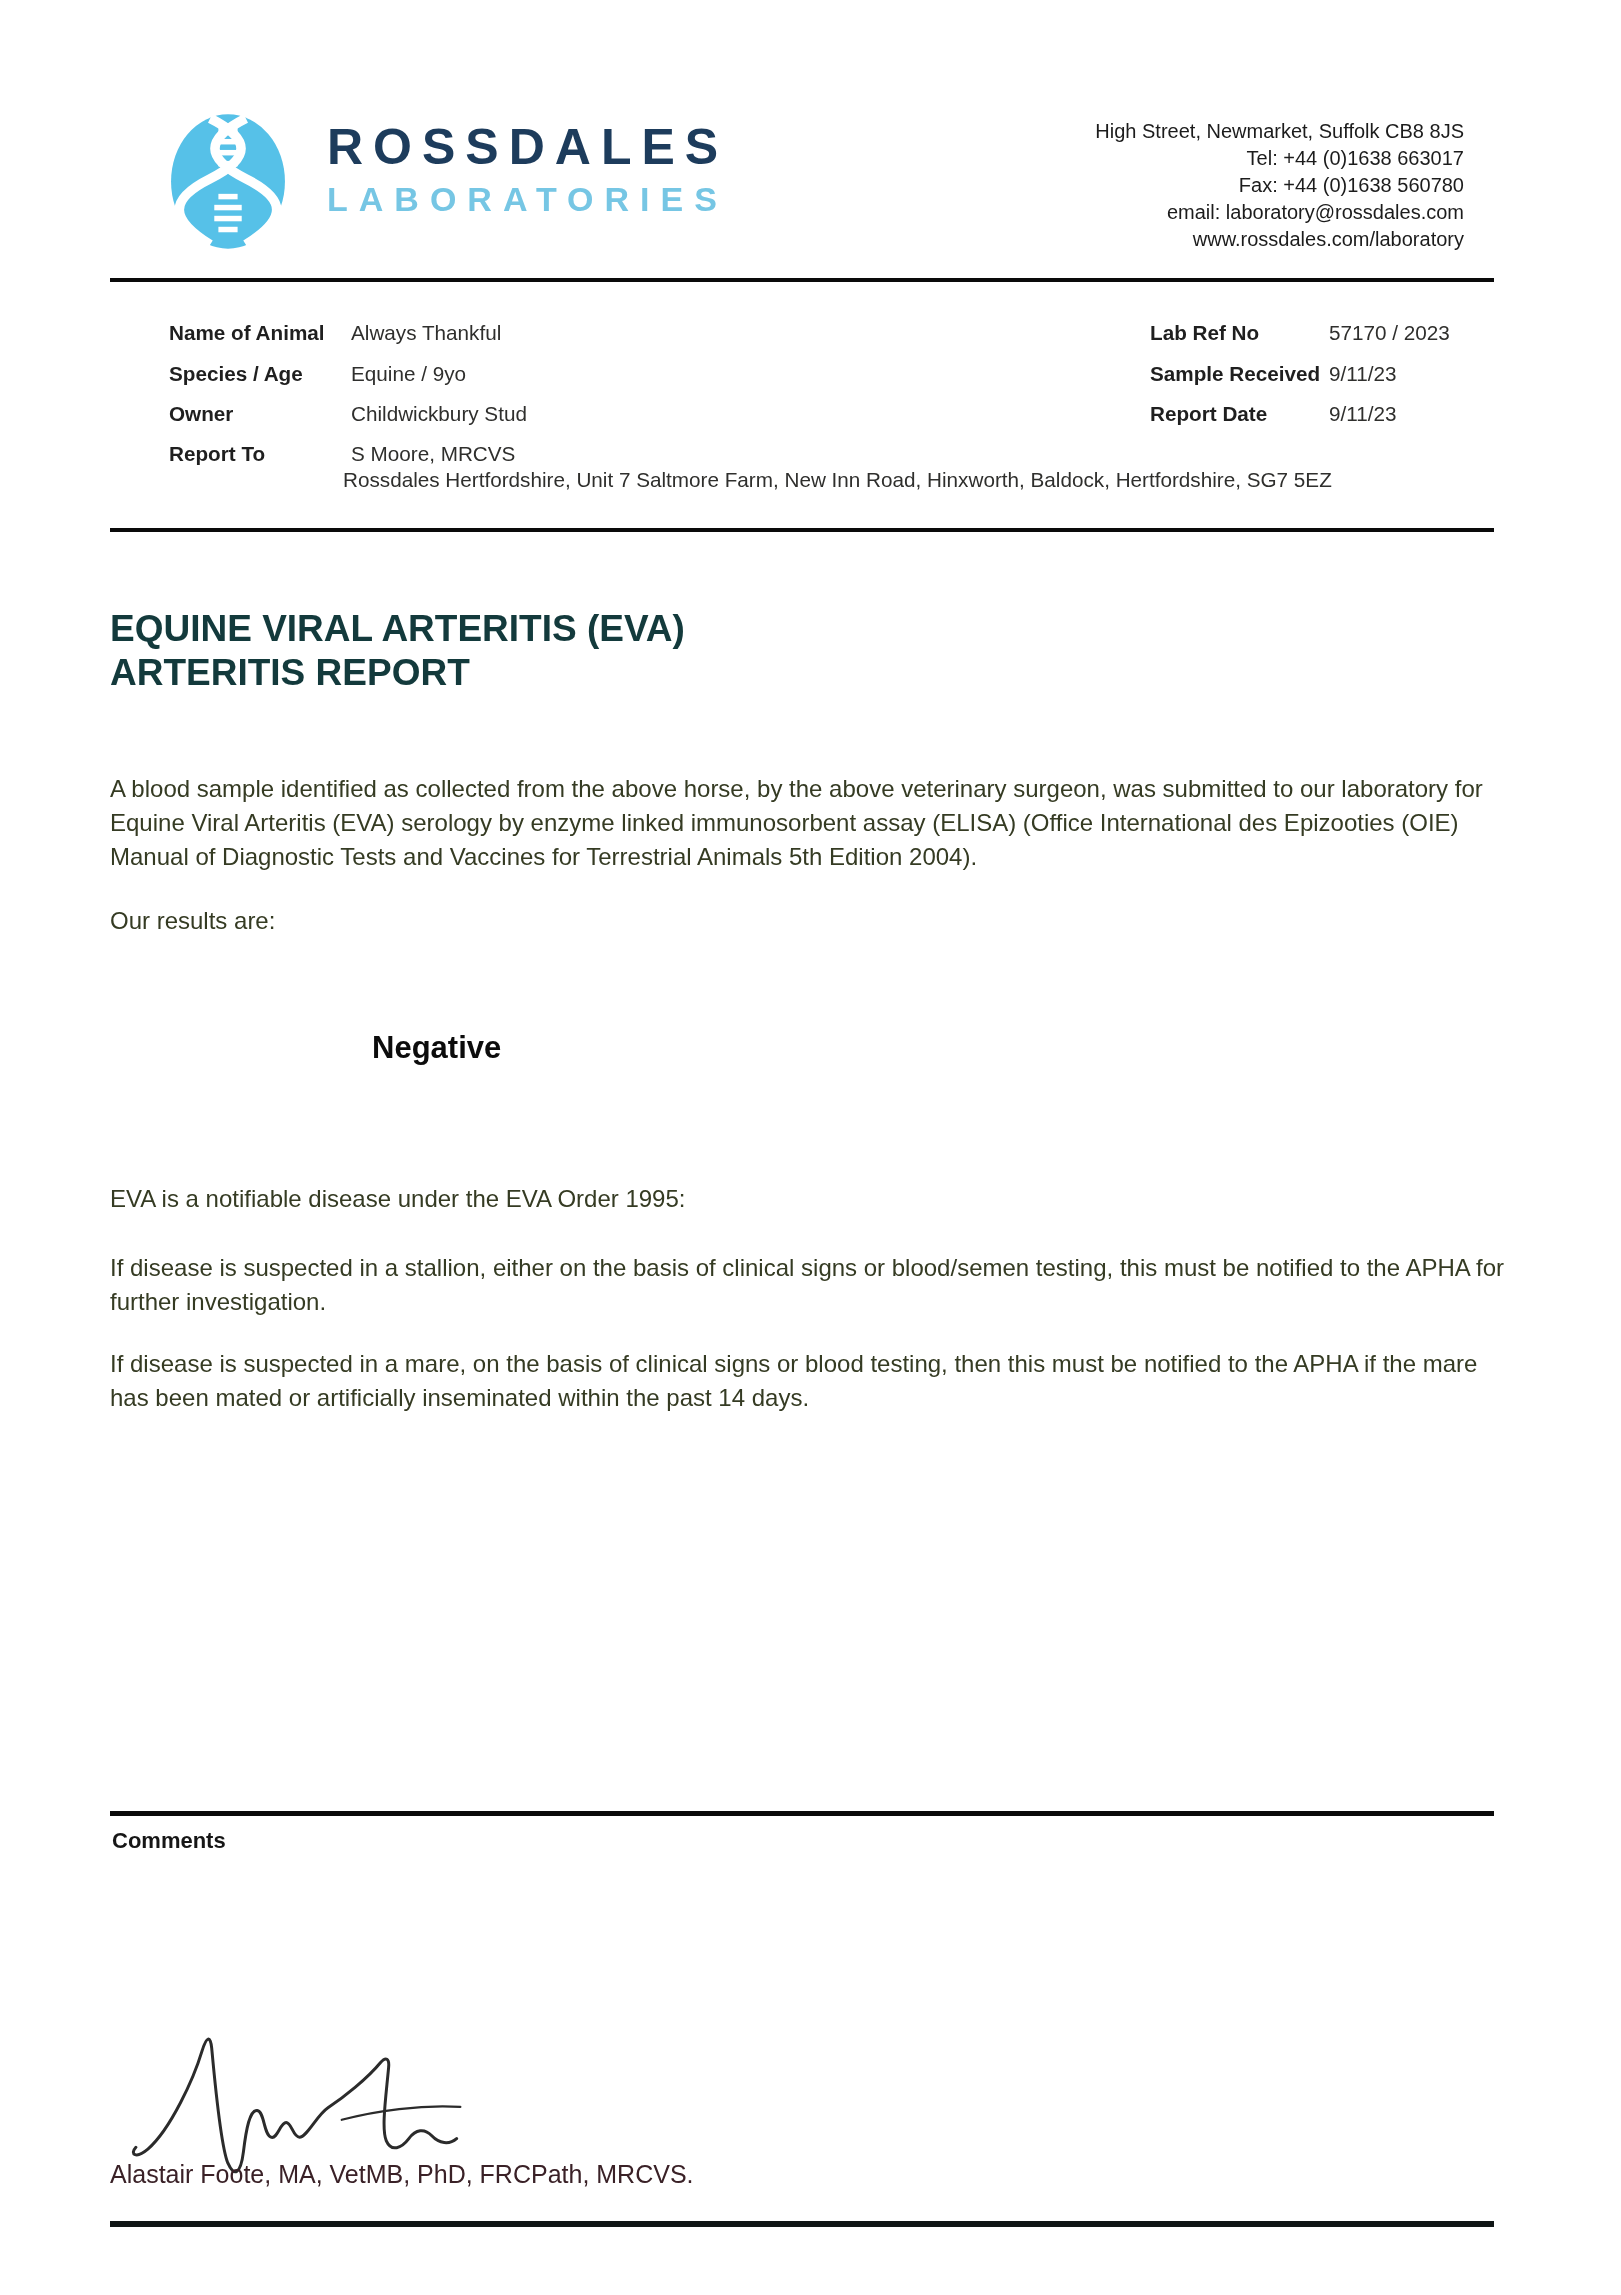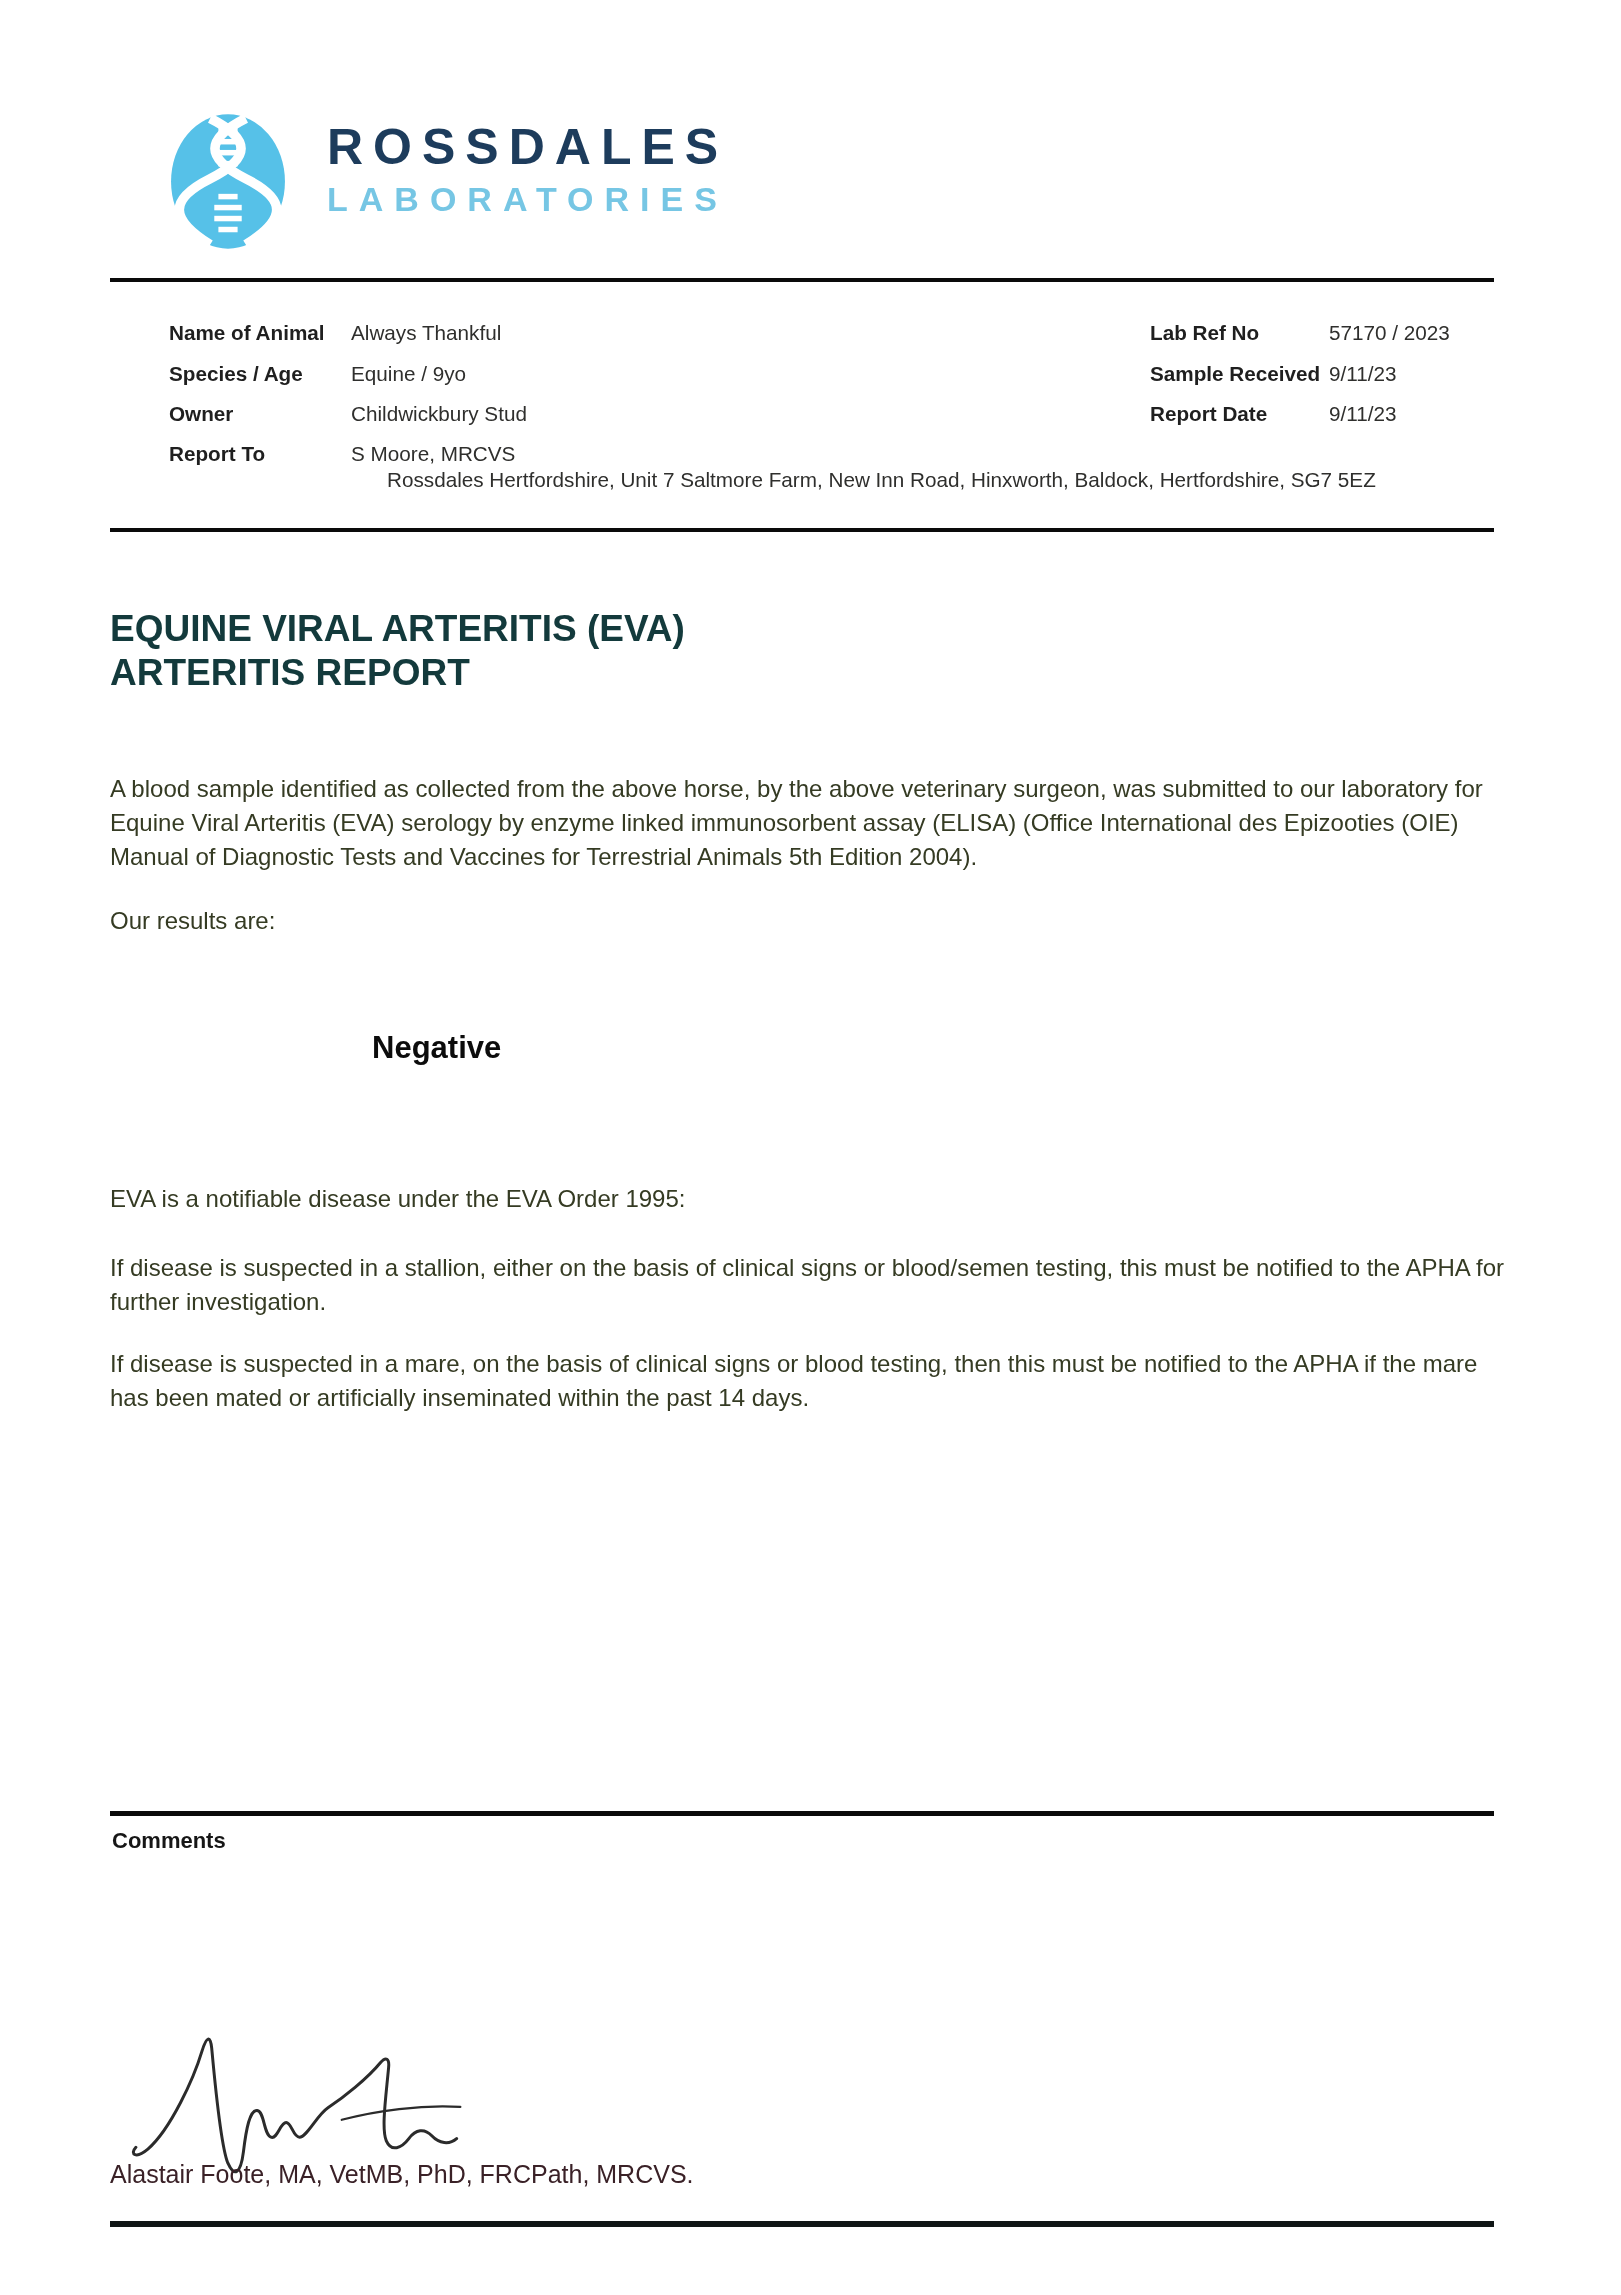"High Street, Newmarket, Suffolk CB8" div.abs { html: none -> <div> <div>High Street, Newmarket, Suffolk CB8 8JS</div> <div>Tel: +44 (0)1638 663017</div> <div>Fax: +44 (0)1638 560780</div> <div>email: laboratory@rossdales.com</div> <div>www.rossdales.com/laboratory</div> </div> }
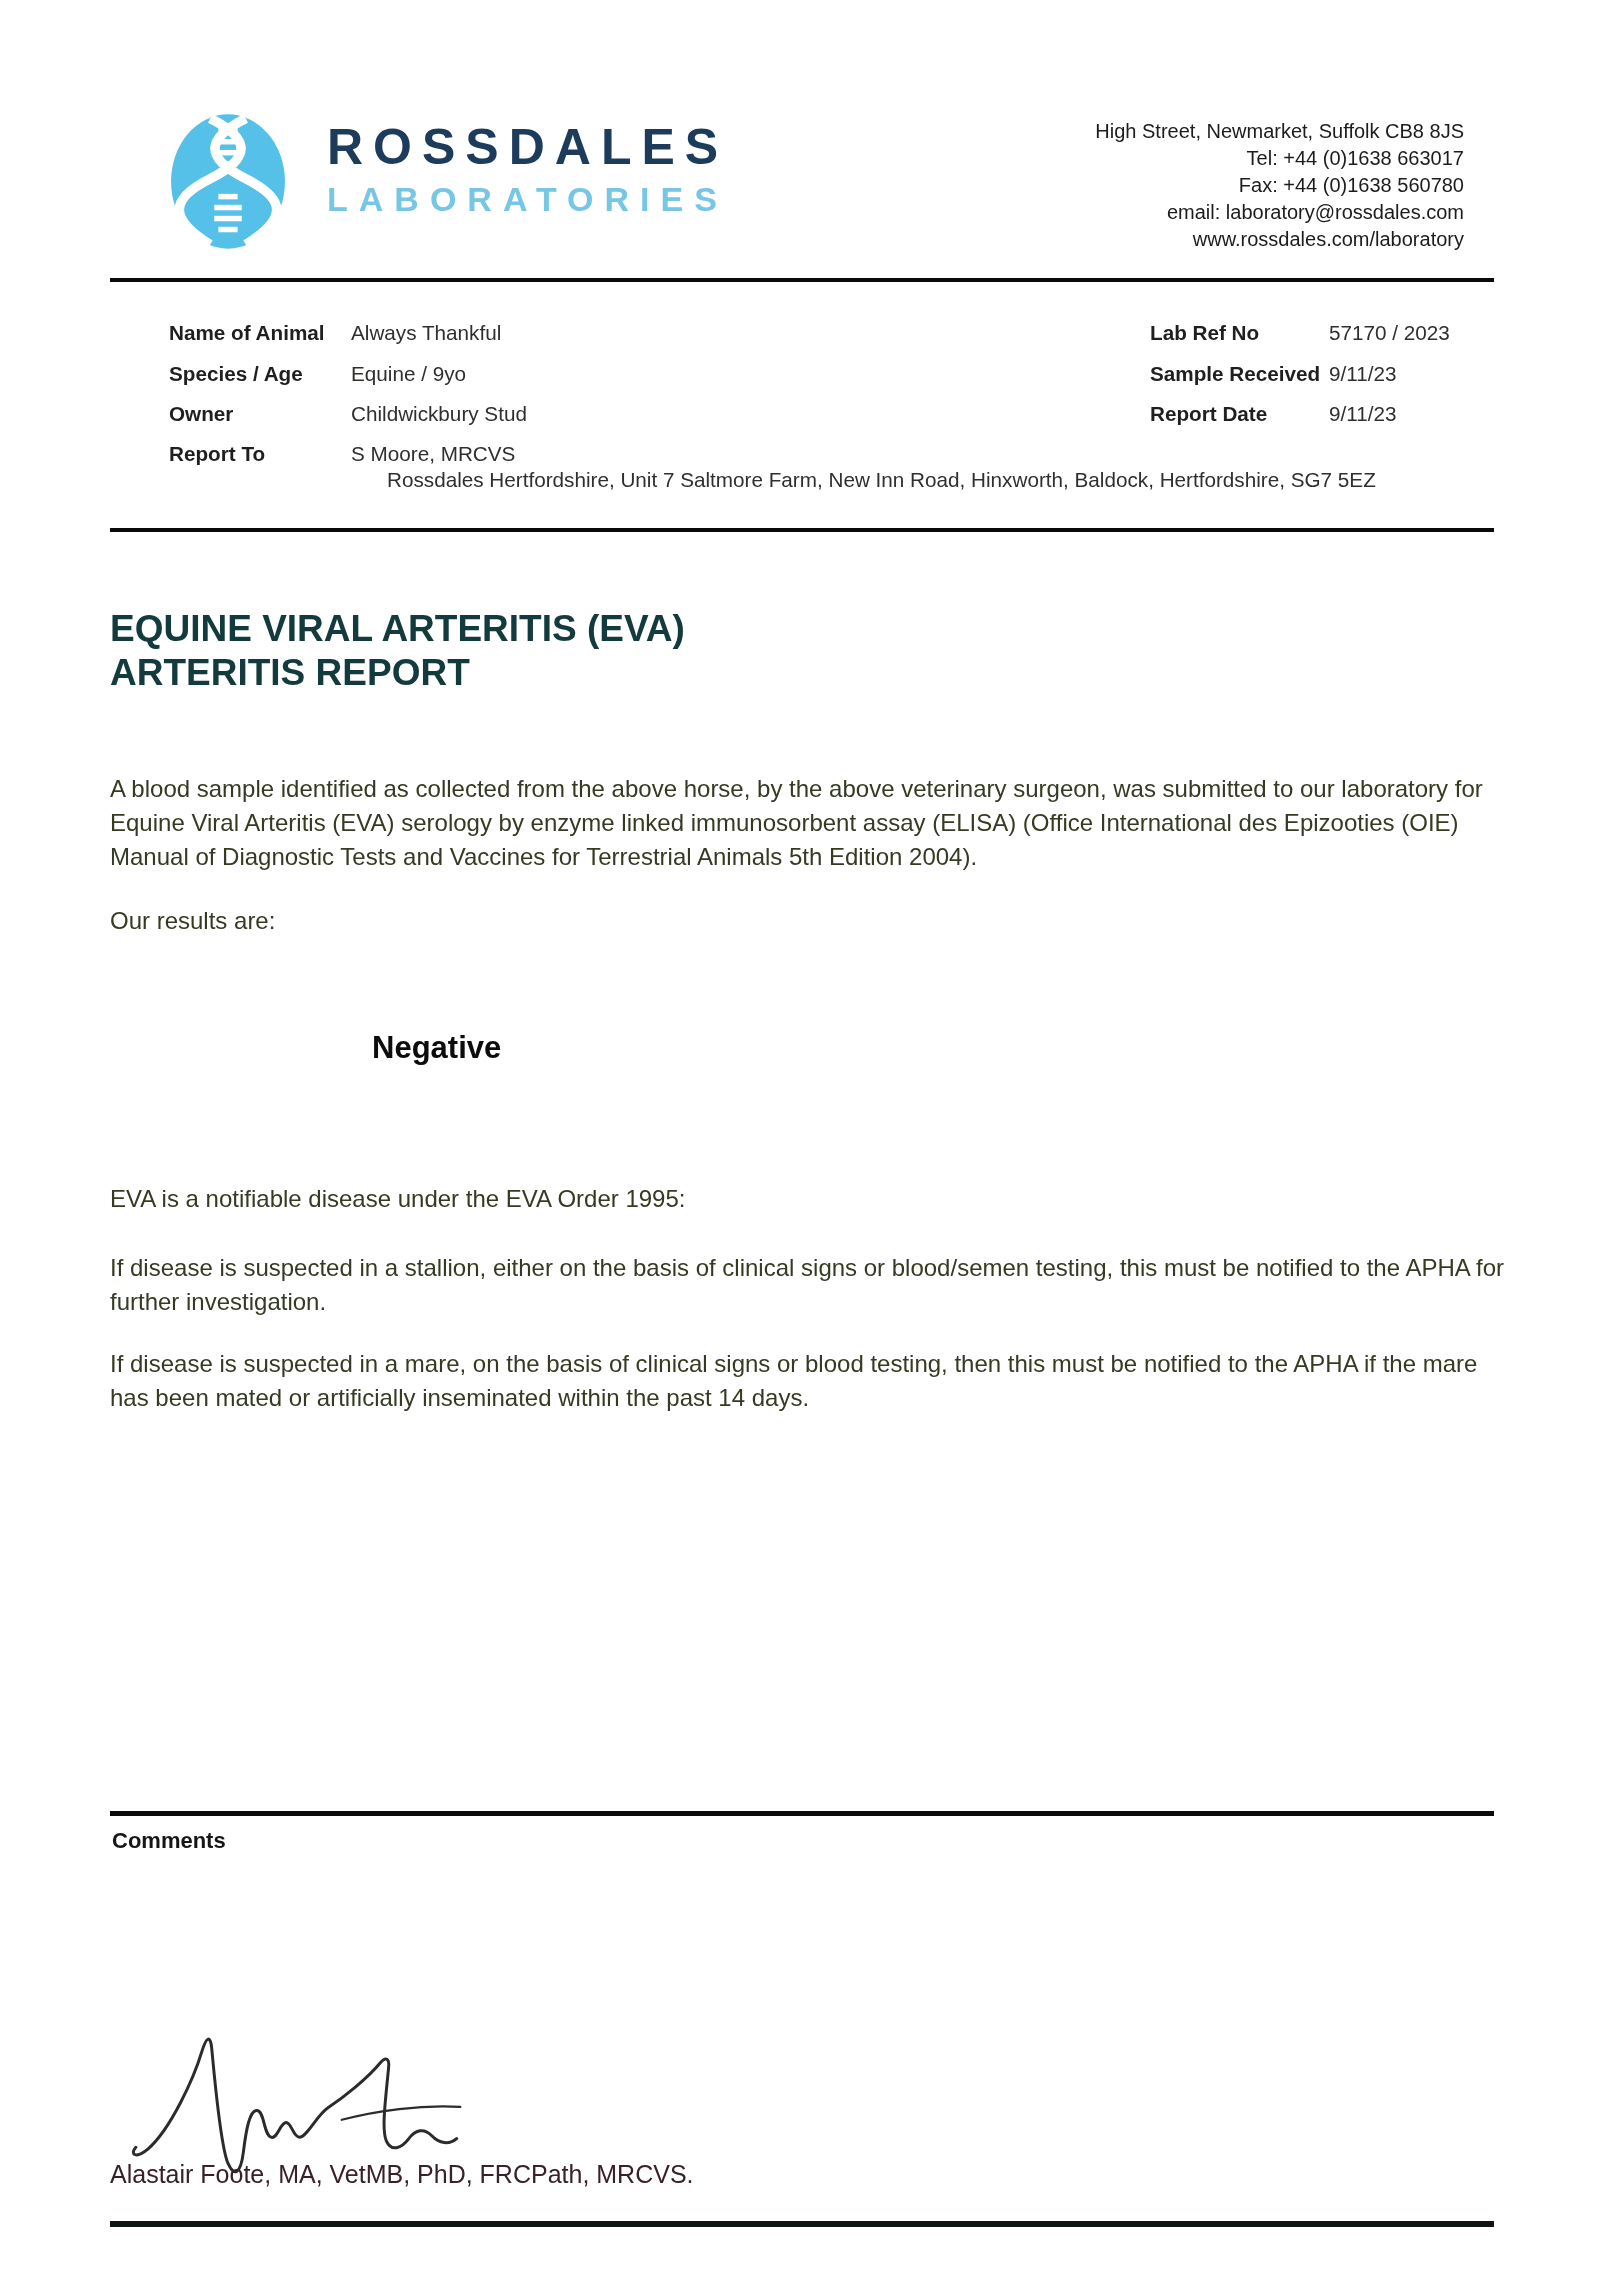"Rossdales Hertfordshire, Unit 7 Saltmore" .addr2 { margin-left: 44px -> none }
